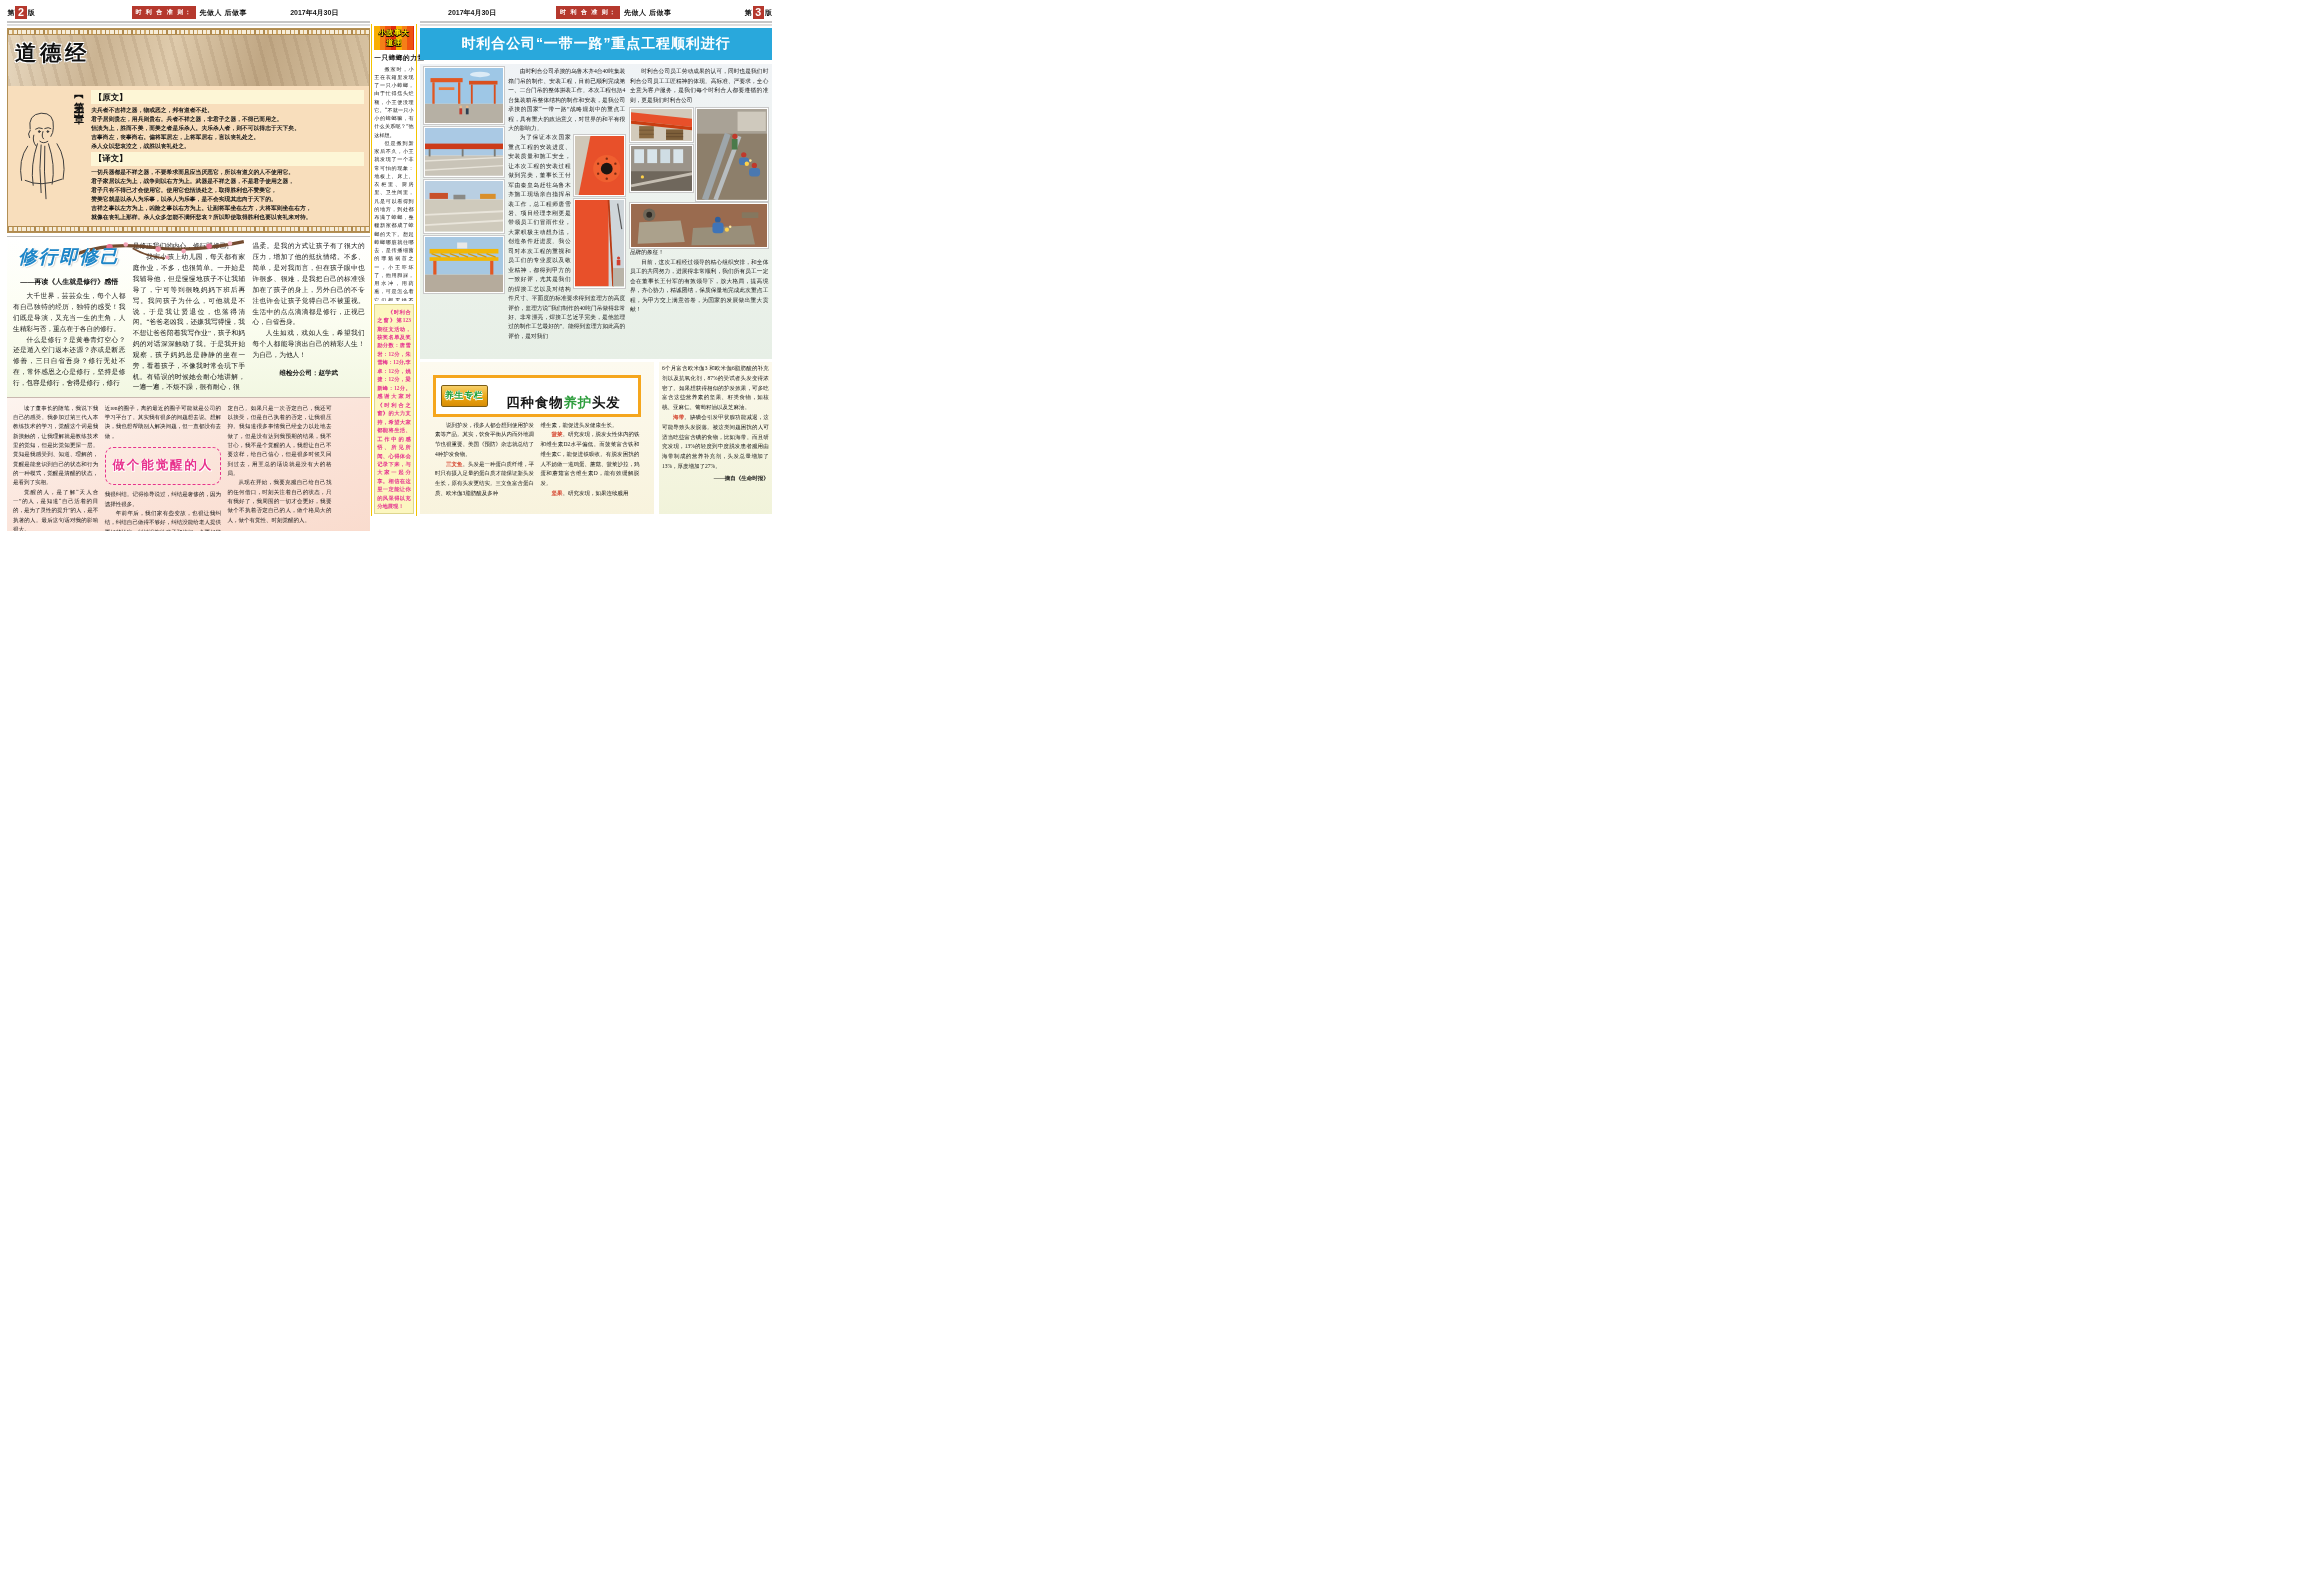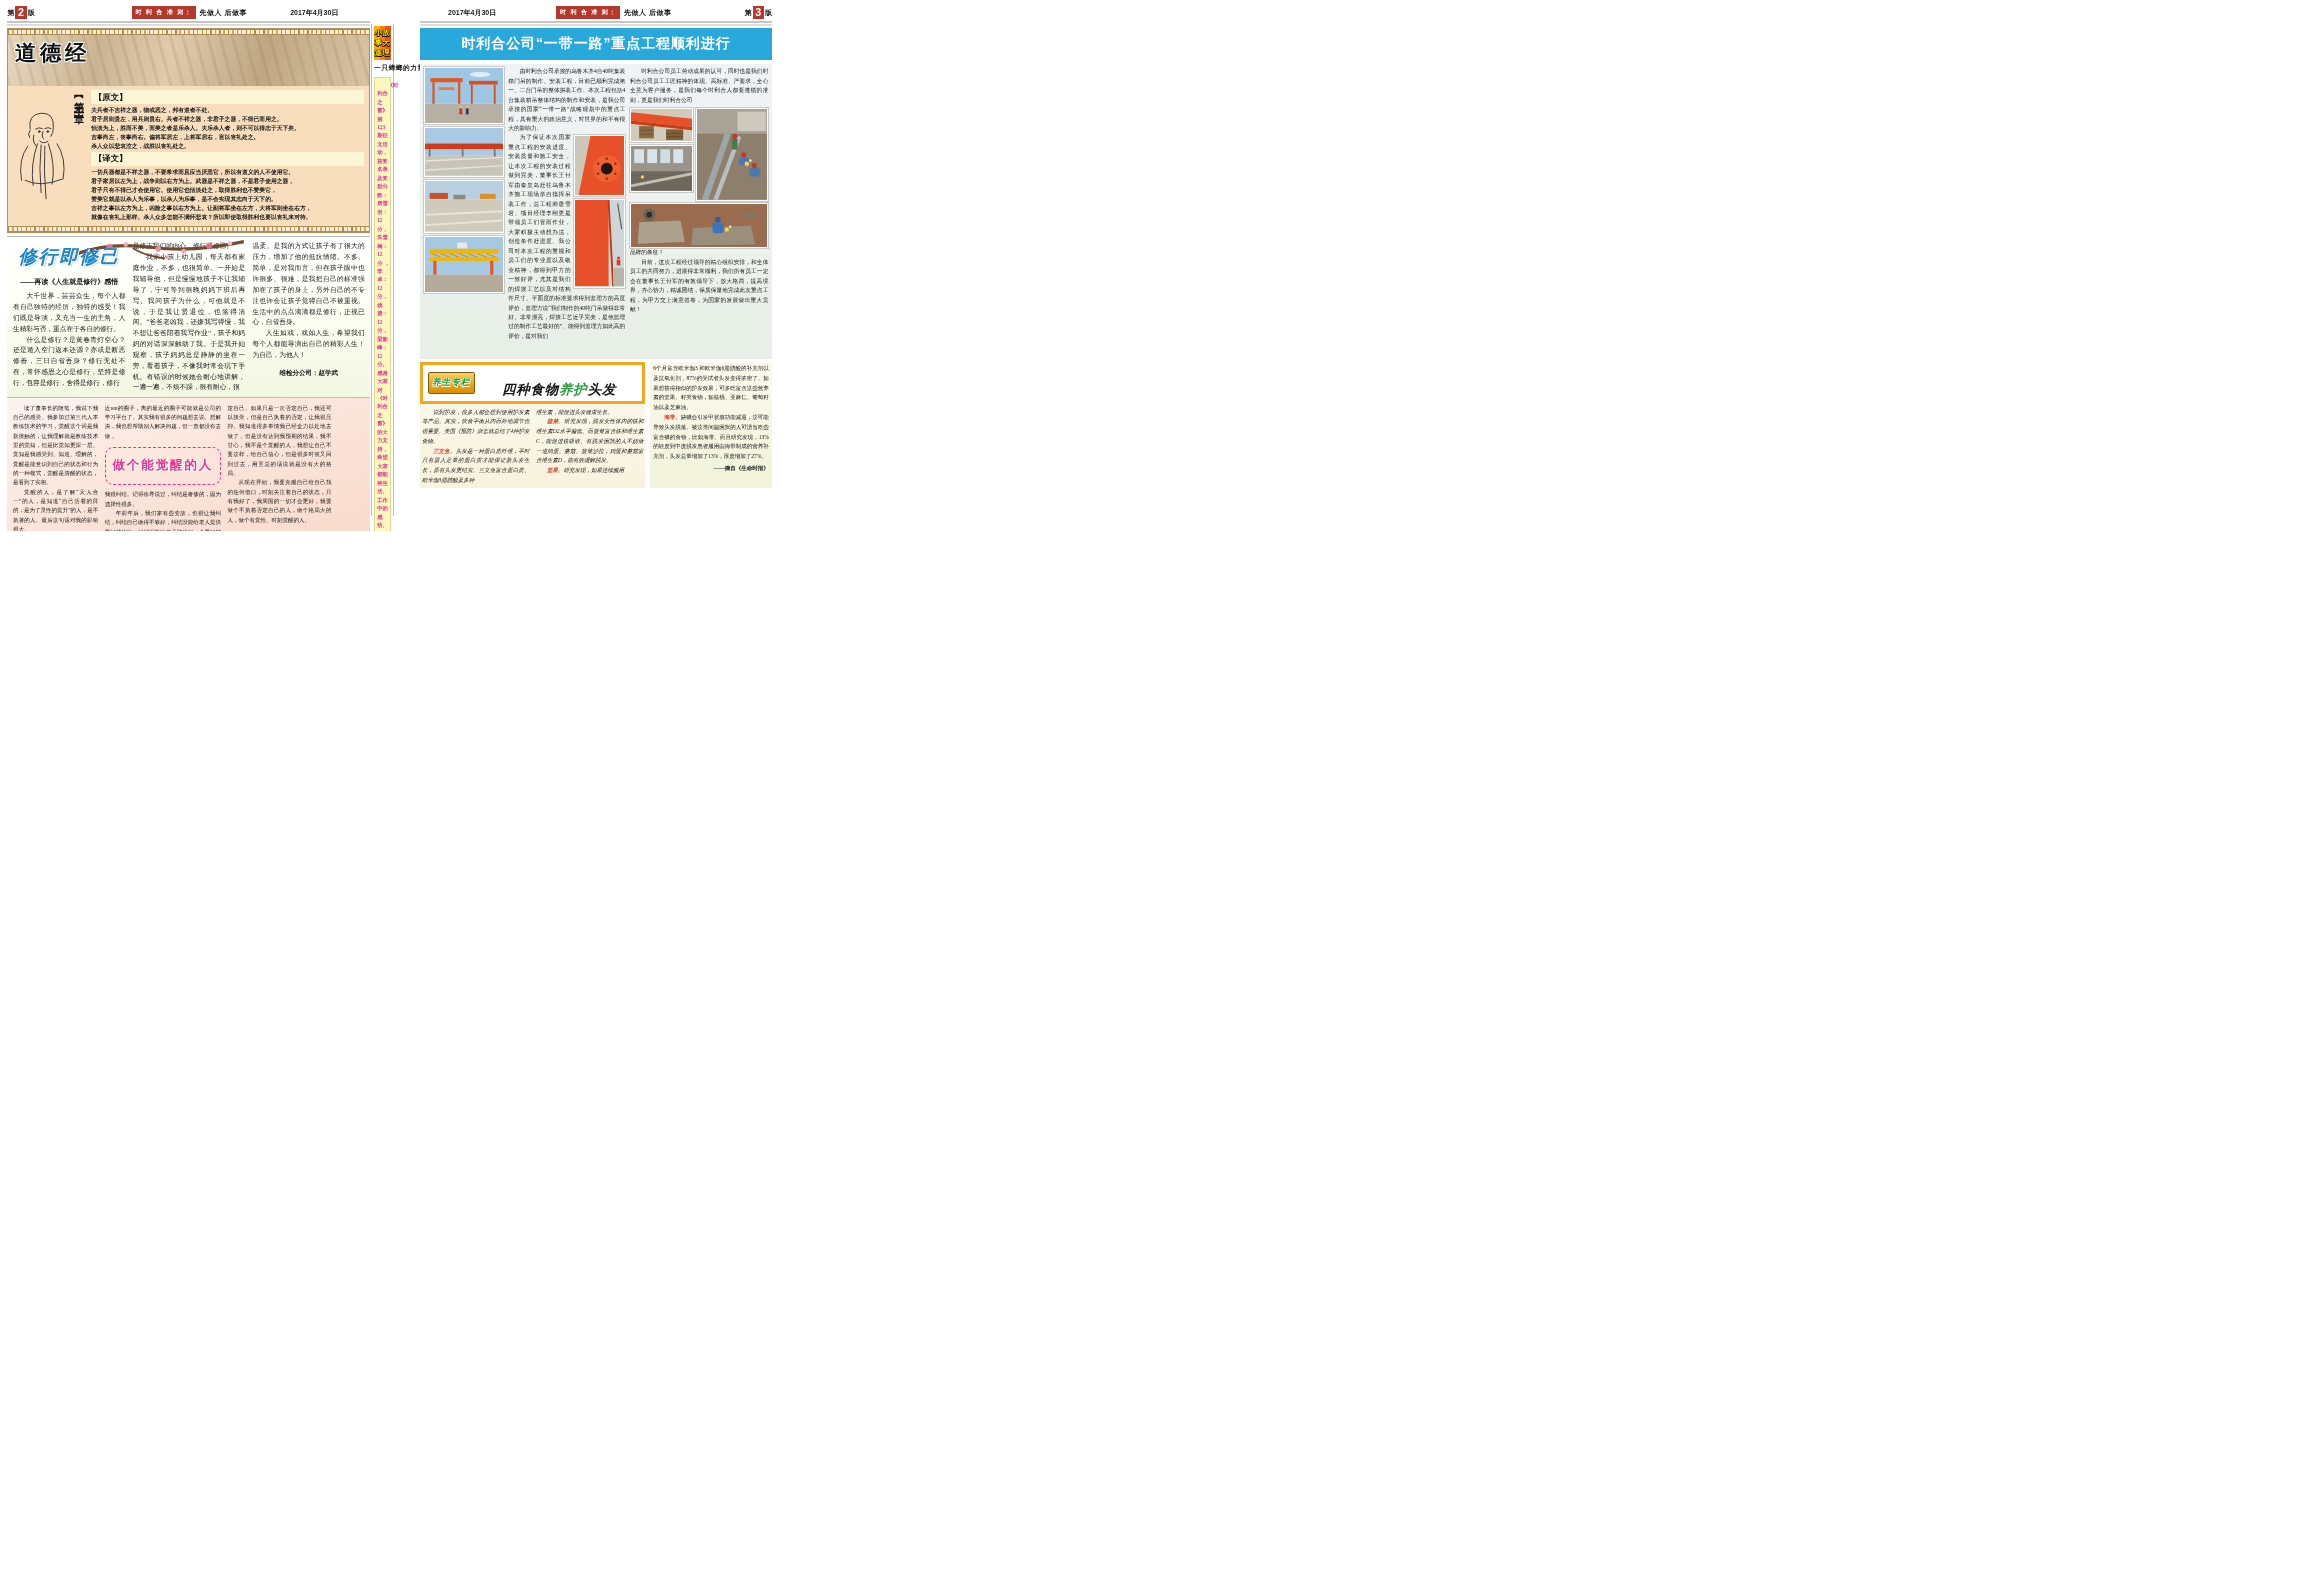"小故事大道理" .page-mid { width: 23px -> 46px }
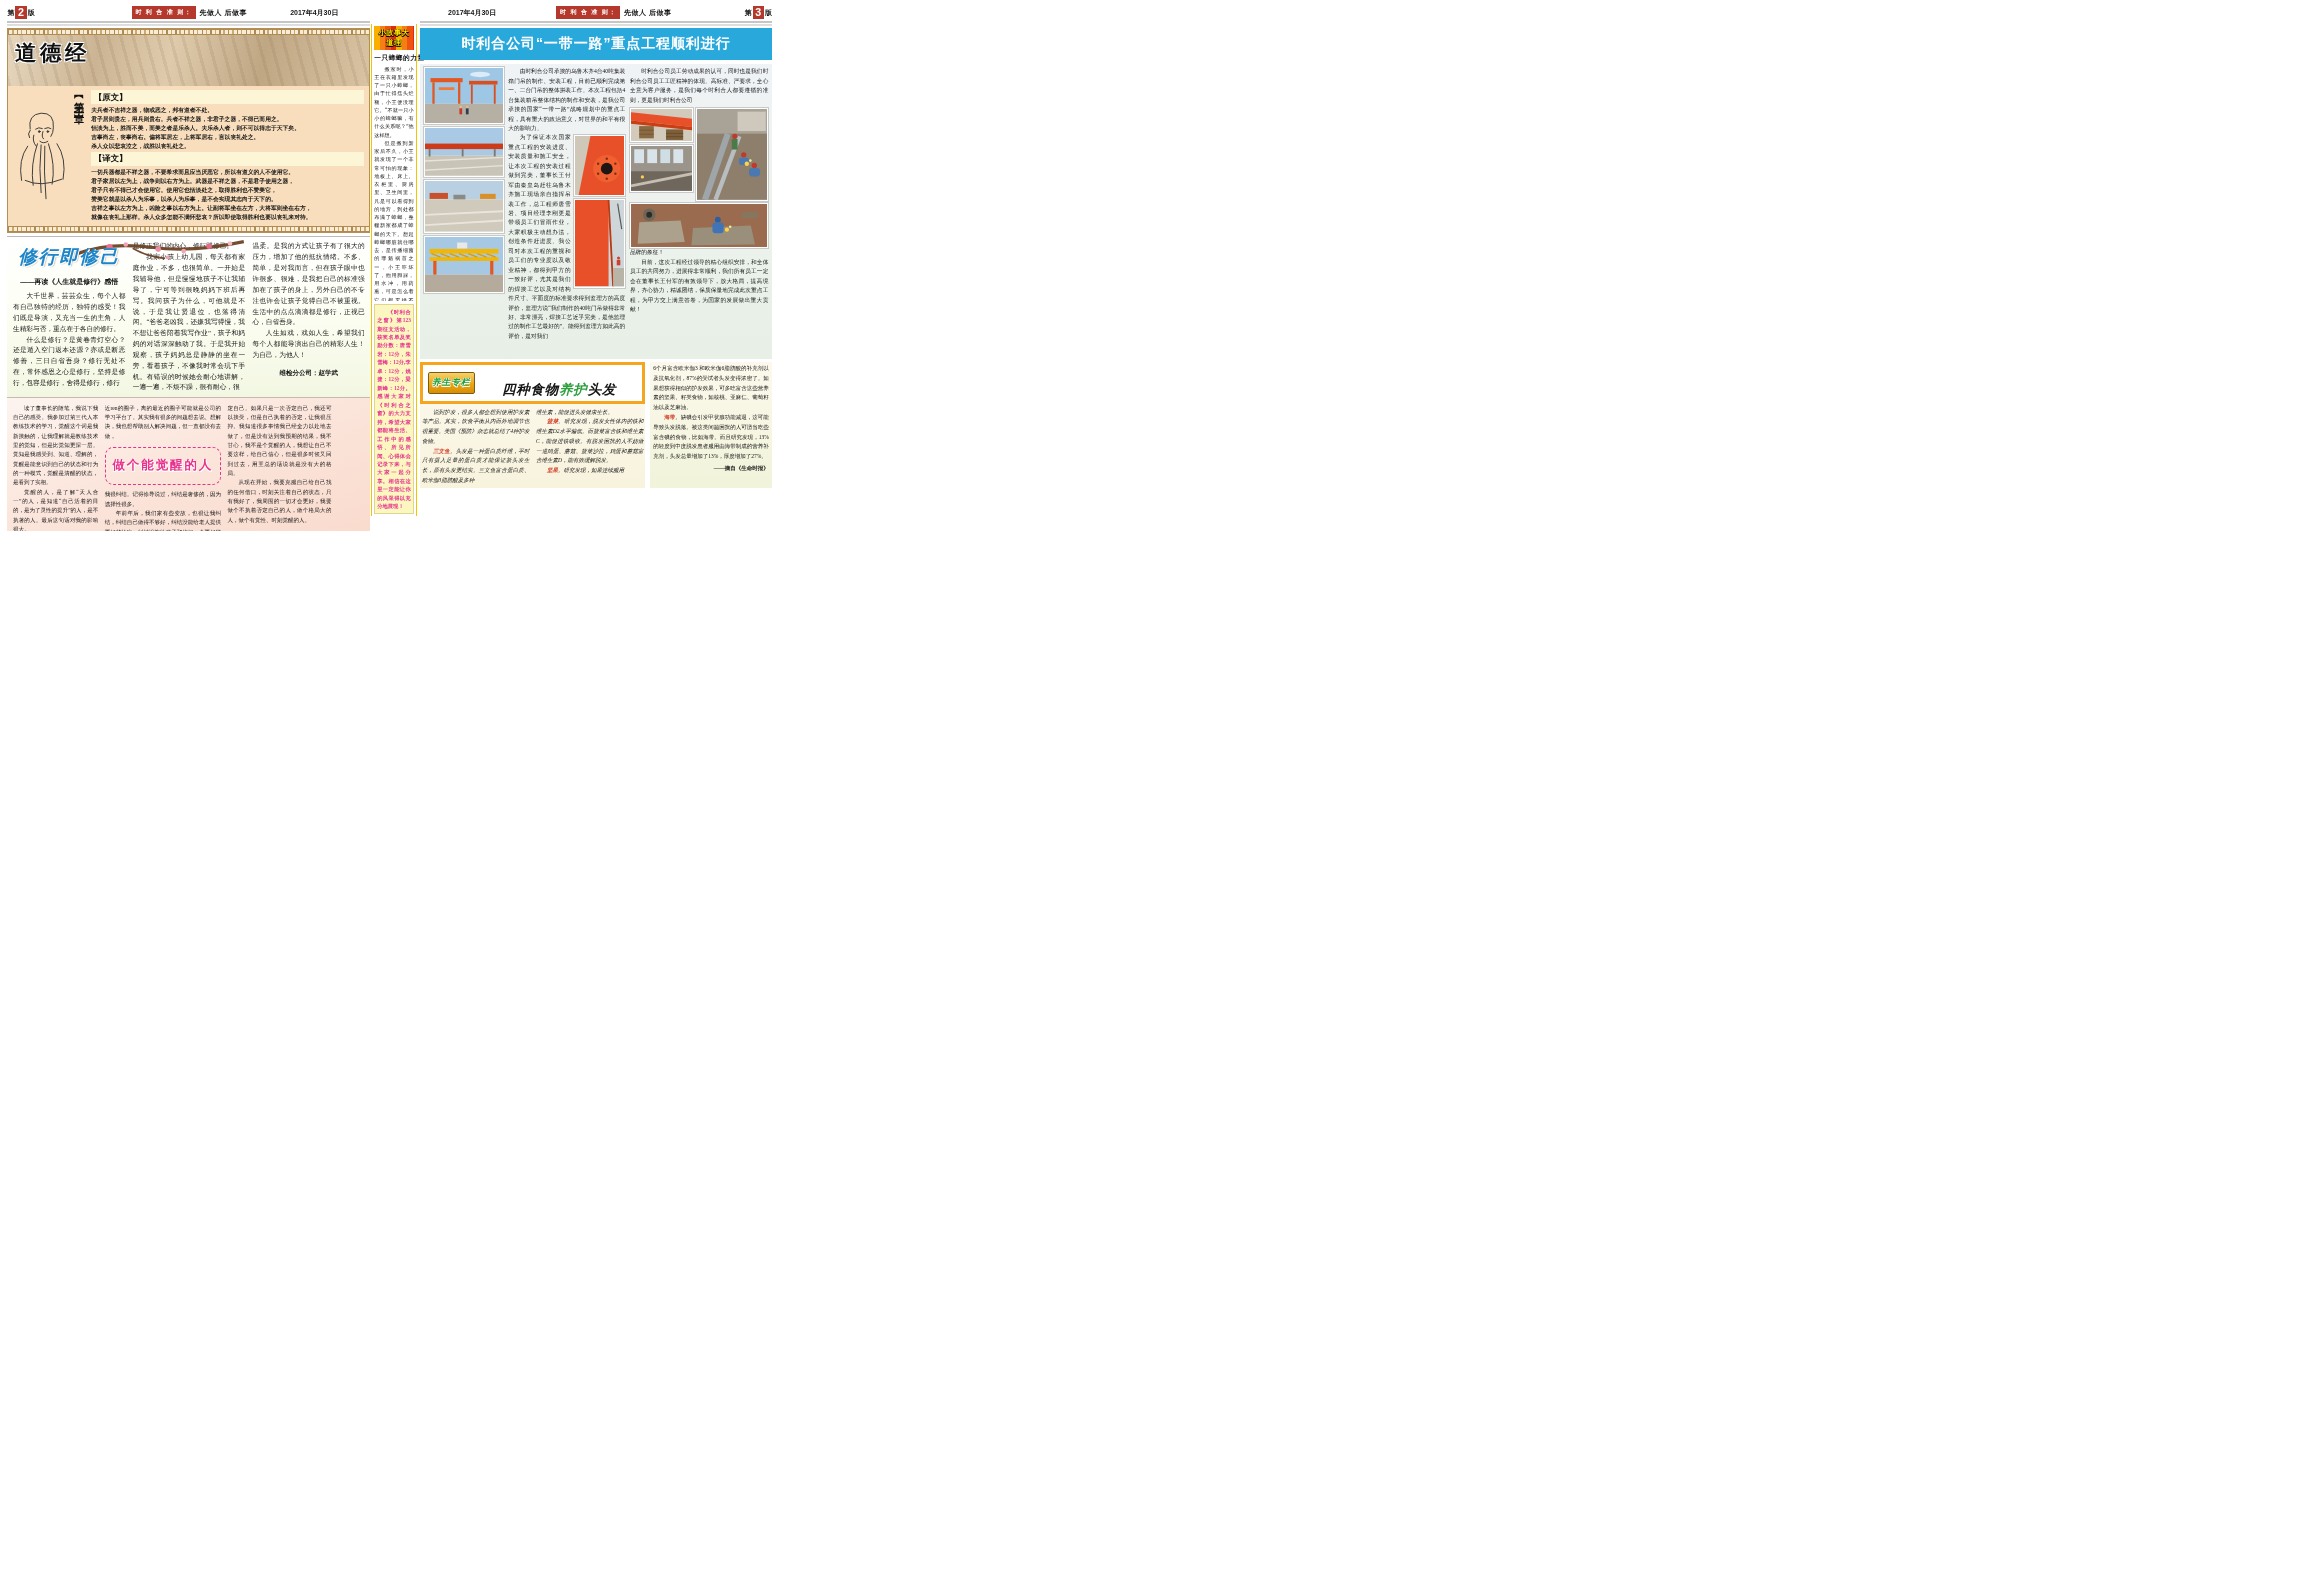"养生专栏" .health-left { font-style: italic -> none; padding: 0 -> 13px }
